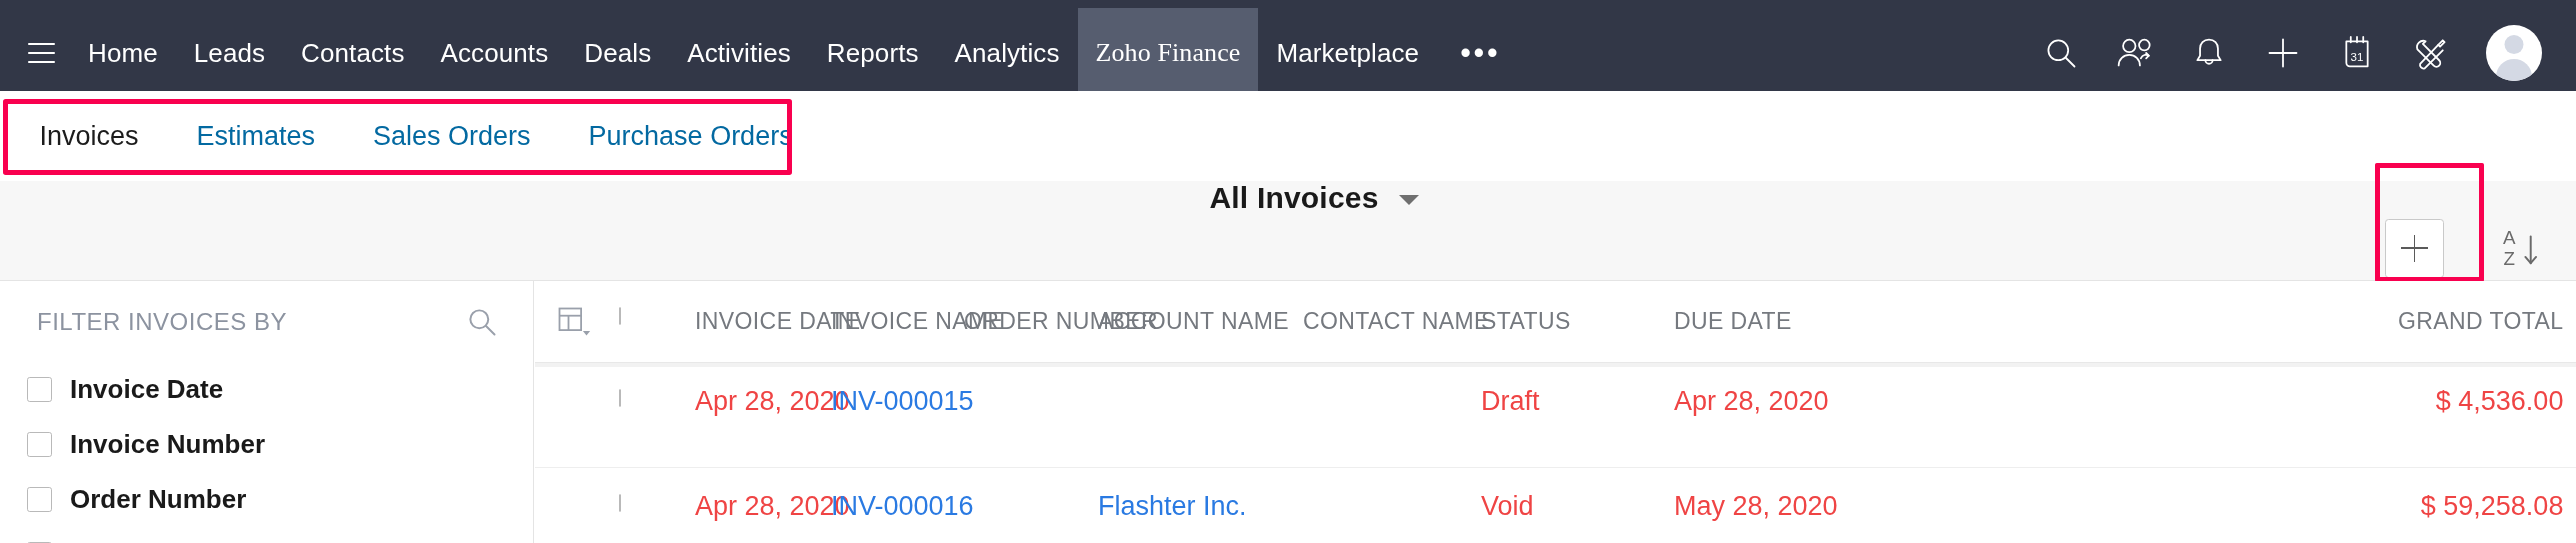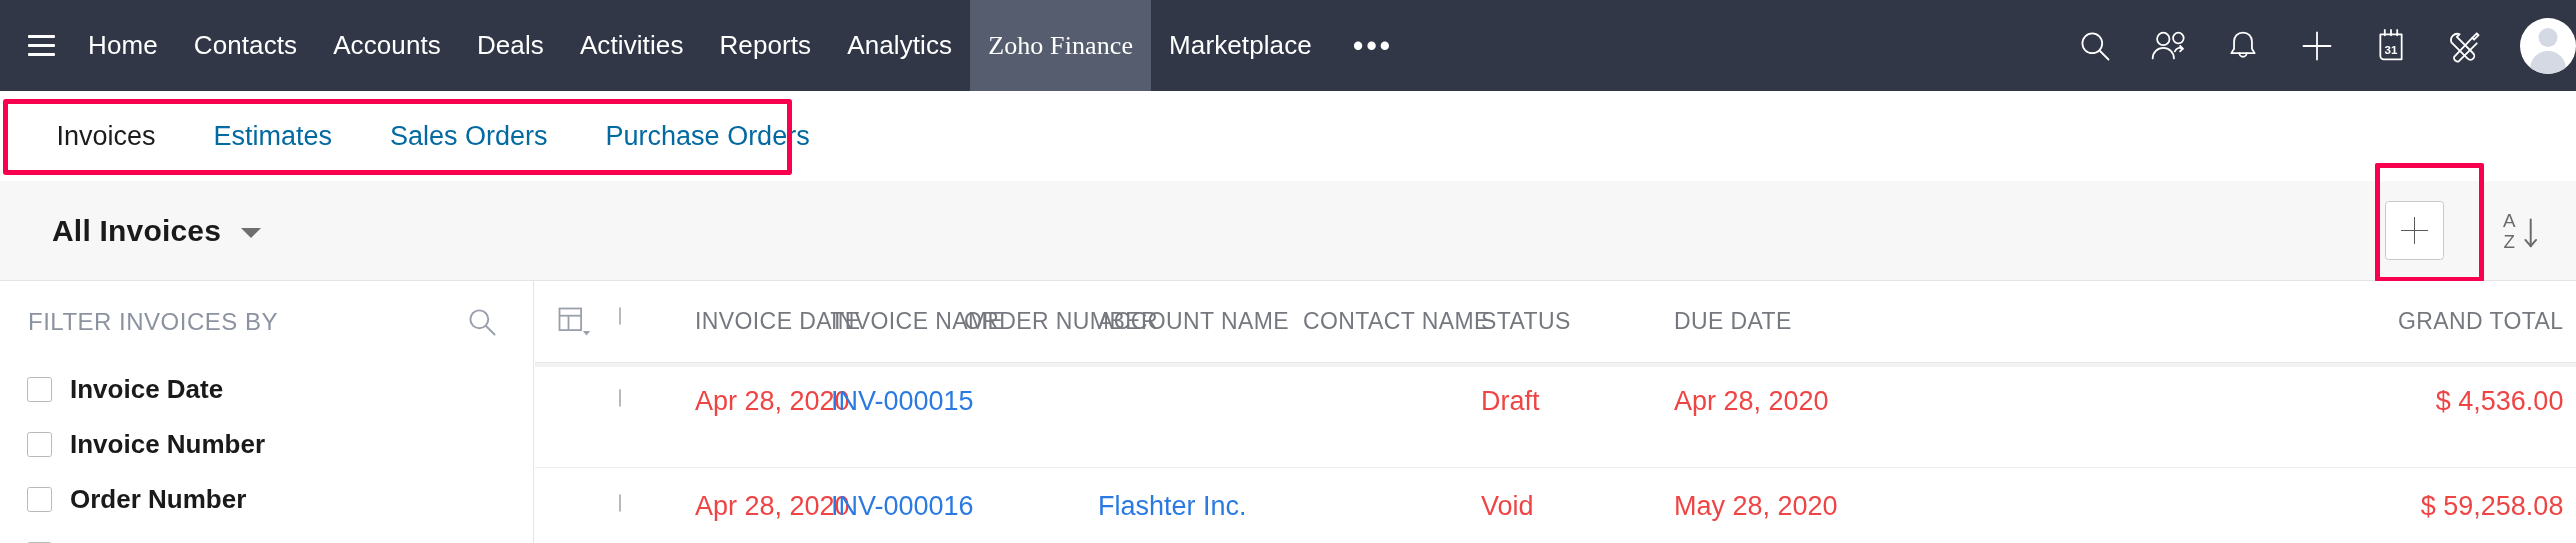"Home" .topnav { align-items: flex-start -> center }
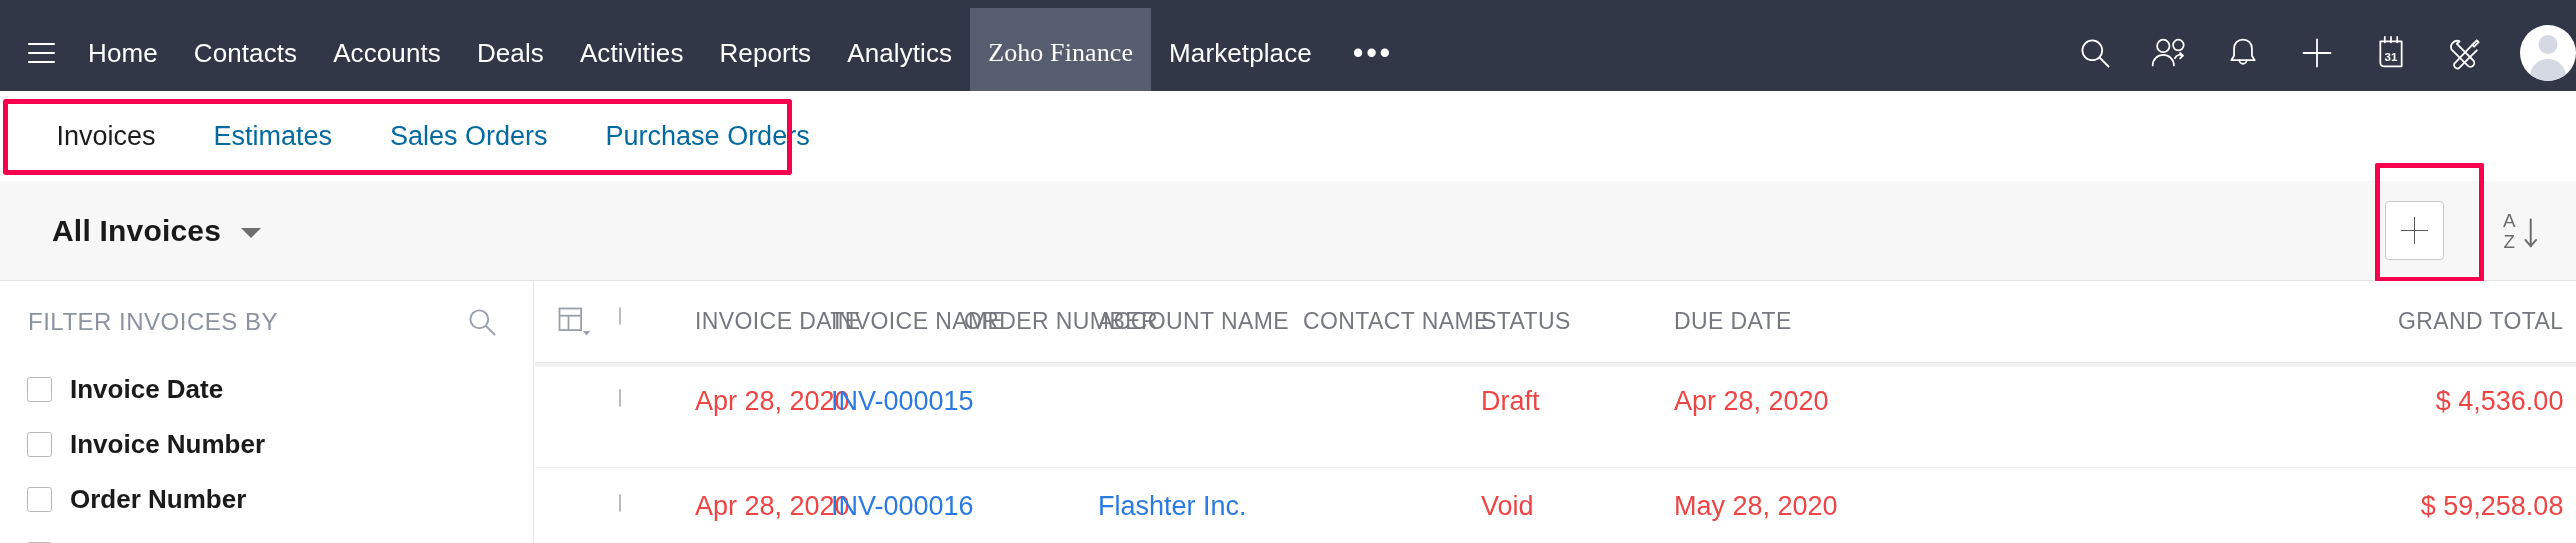"Leads" div.navitem { html: none -> <div>Leads</div> }
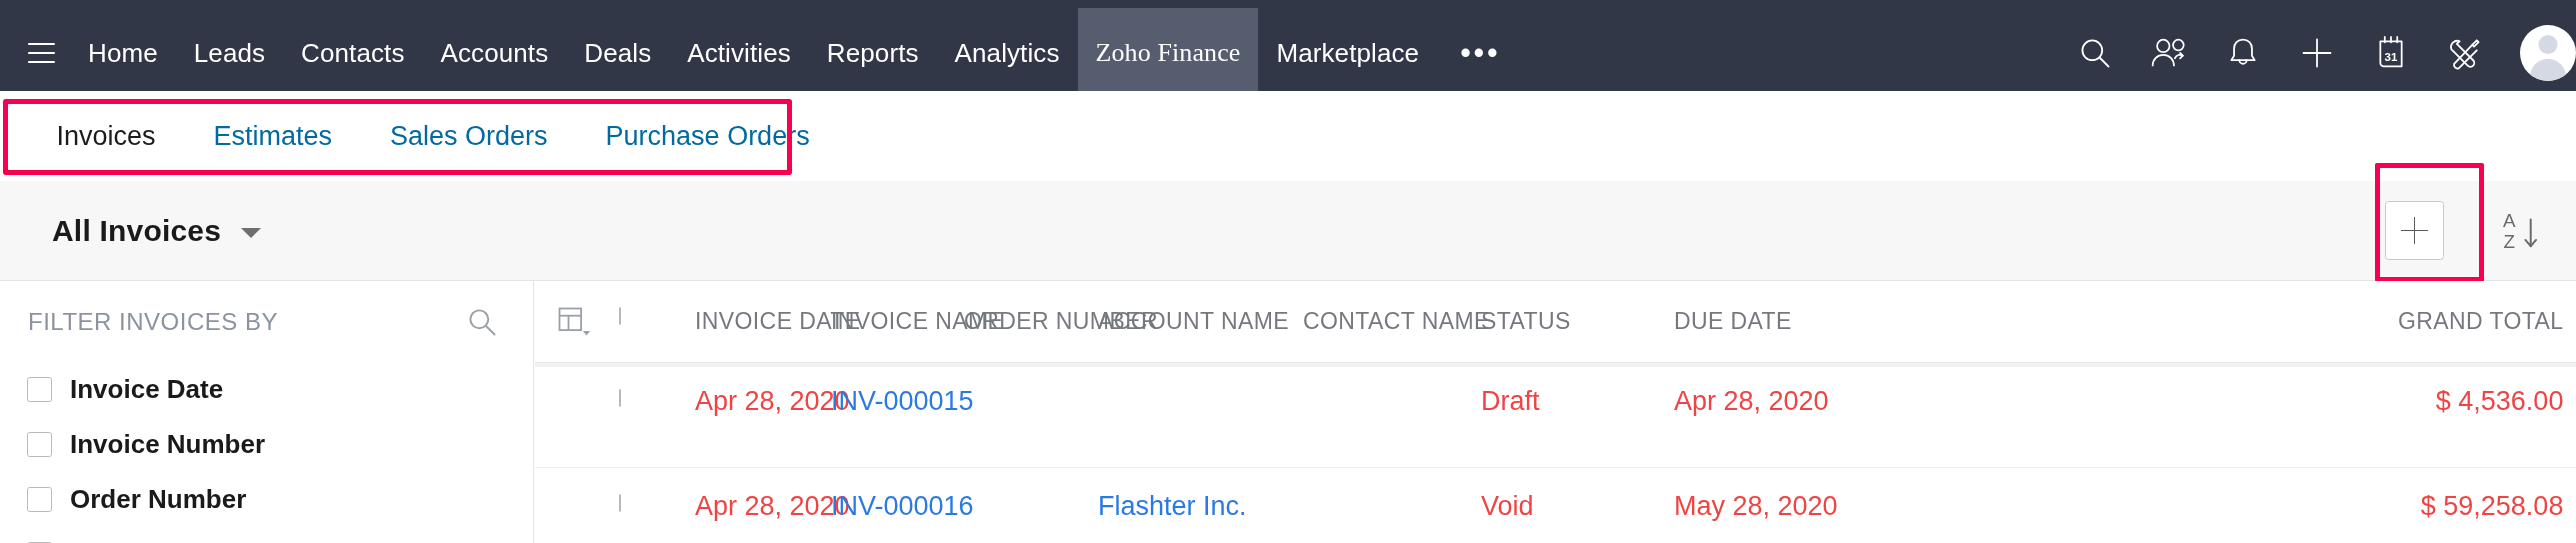"31" .navright { font-weight: bold -> none; padding-right: none -> 34px }
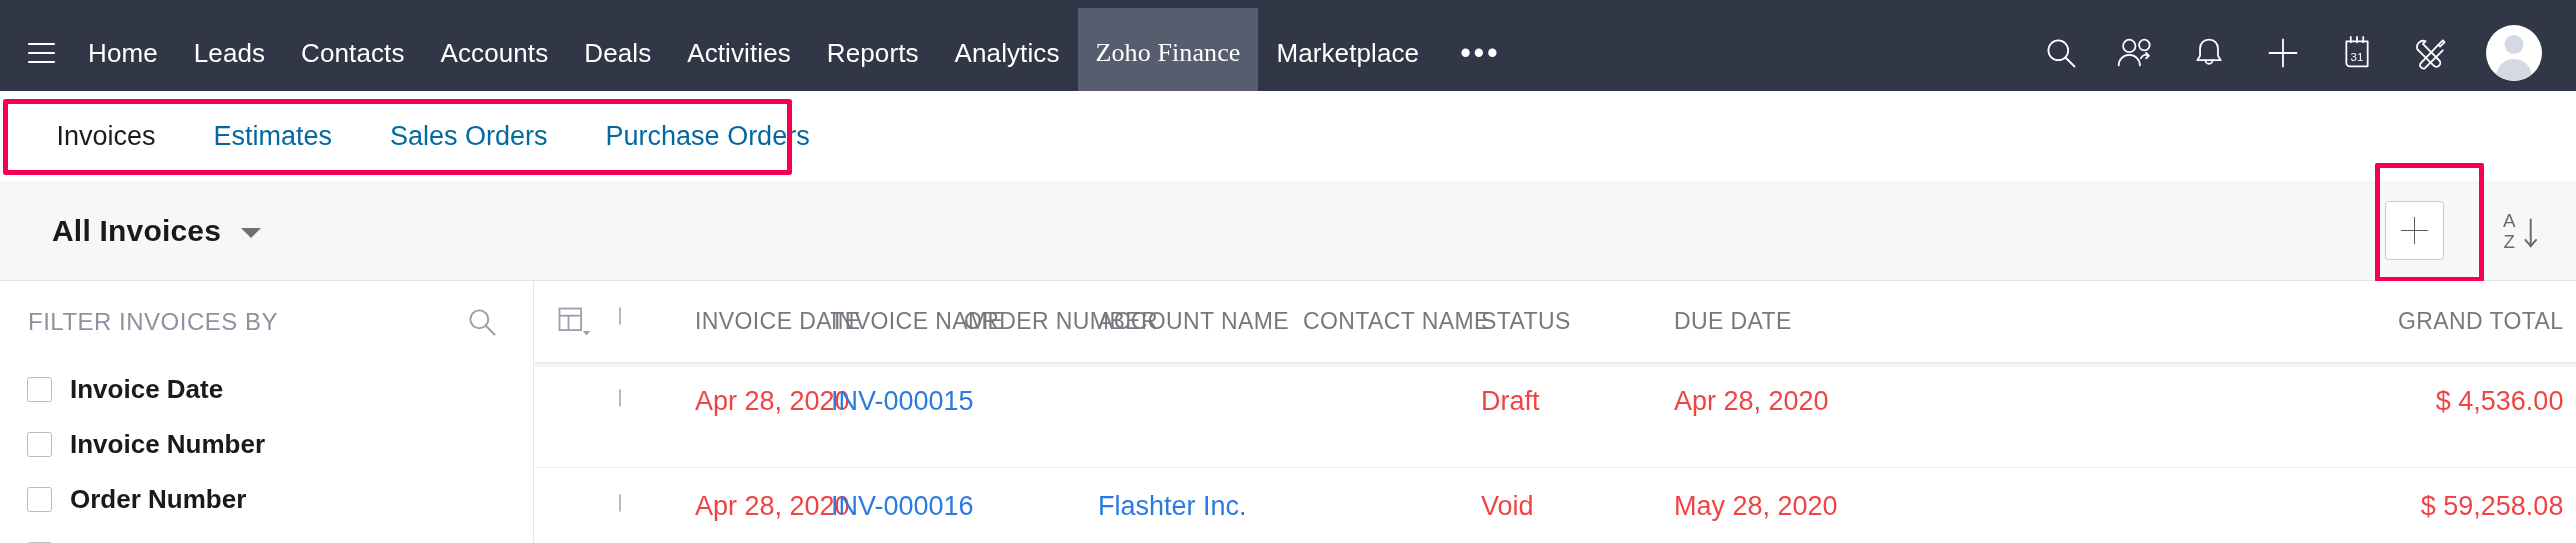"Invoices" .subtabs { padding-left: 51px -> 34px }
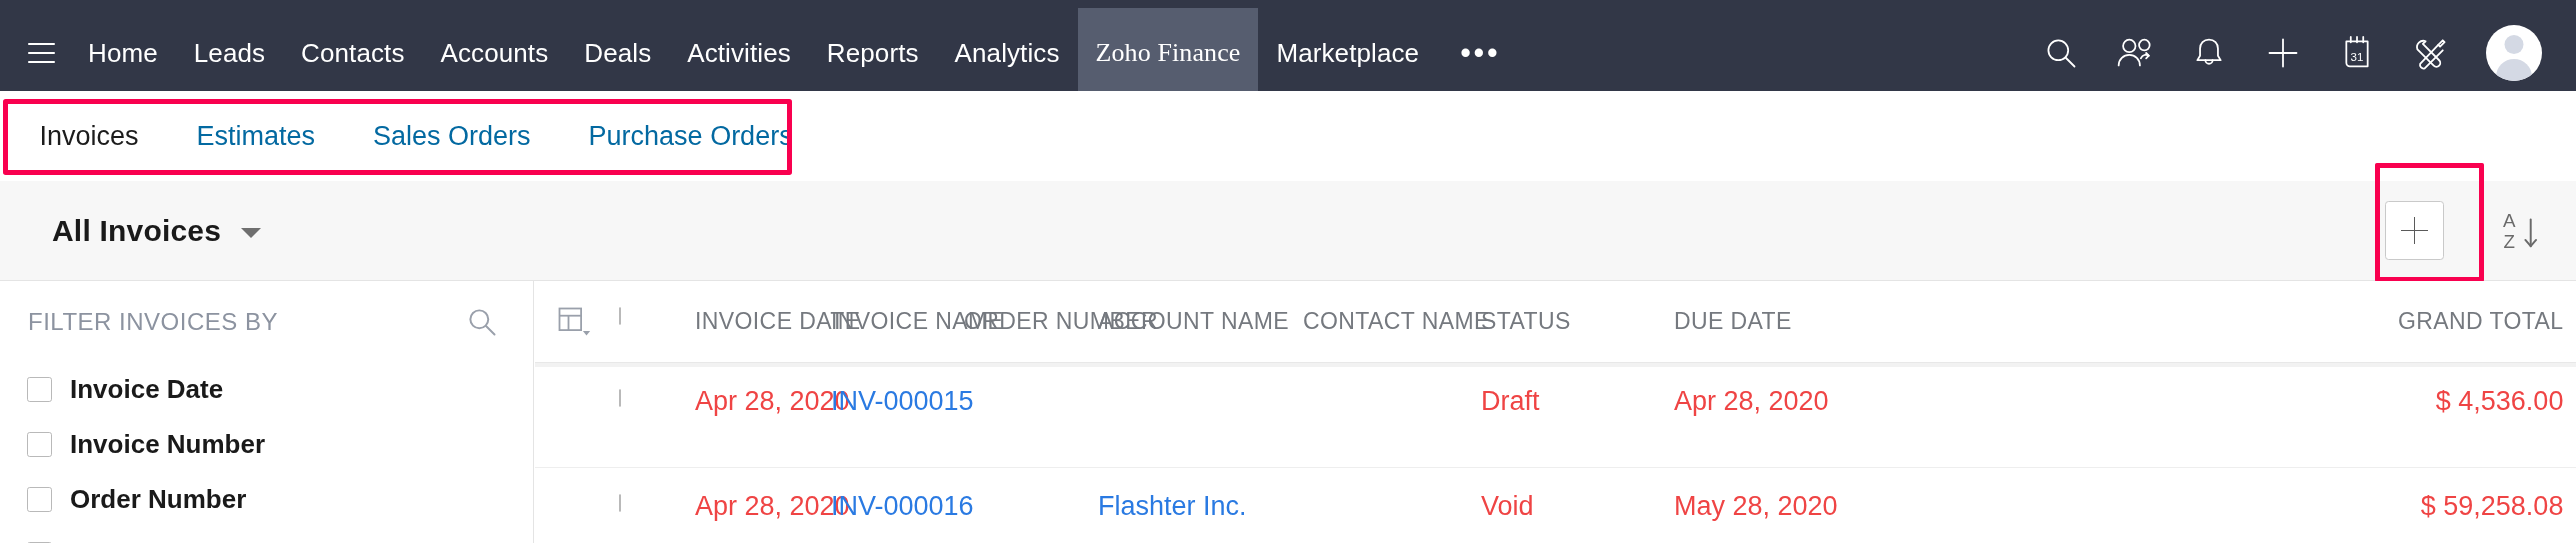"All Invoices" .toolbar { flex-direction: none -> column }
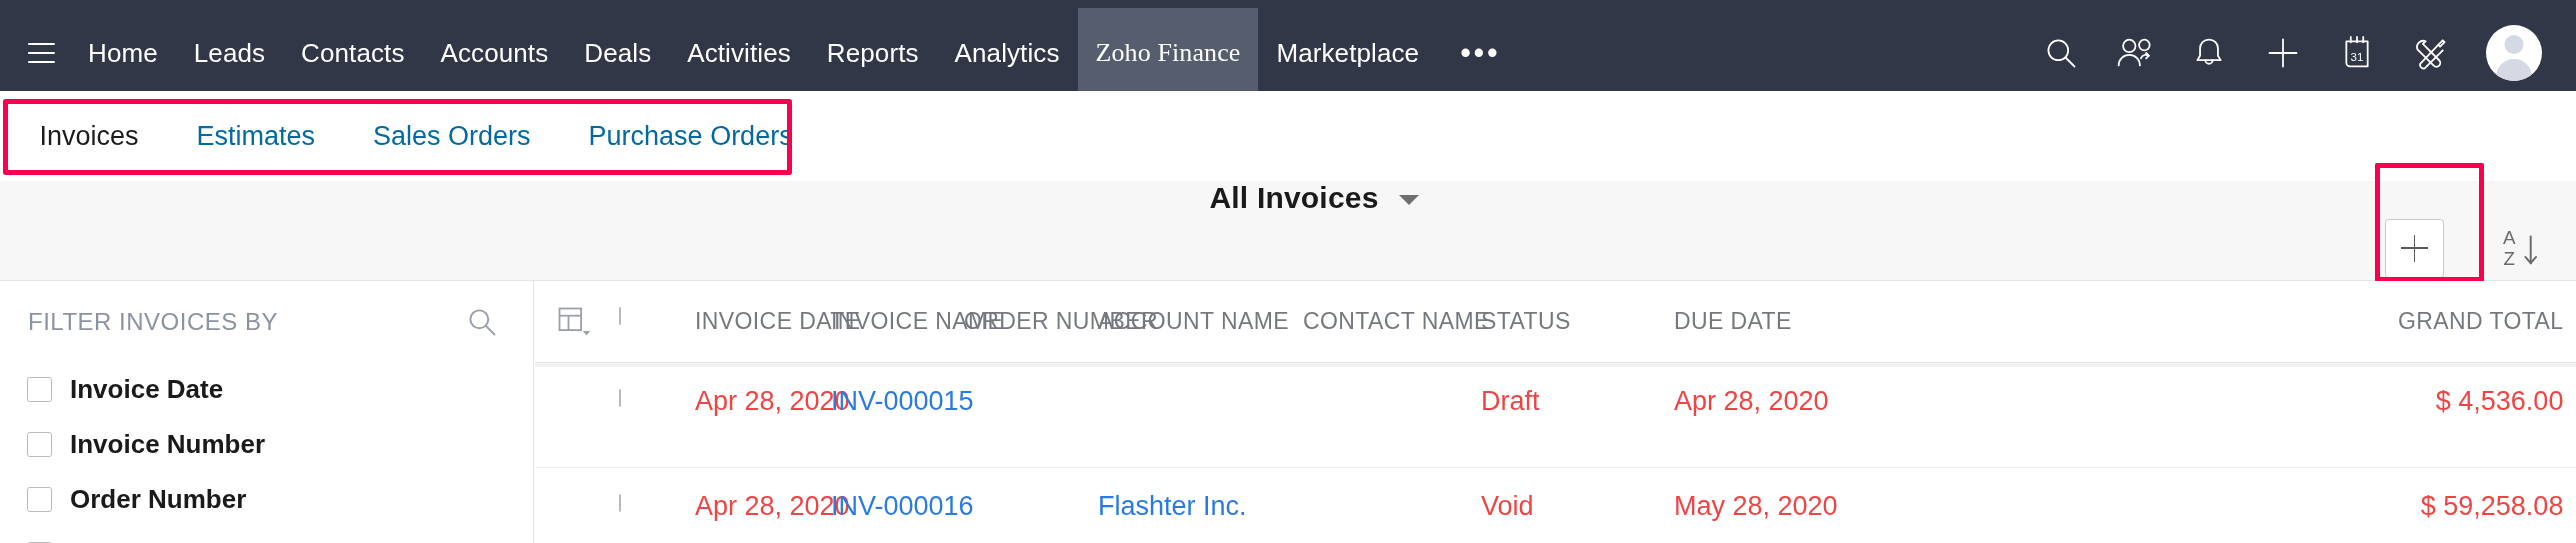"FILTER INVOICES BY" .sidebar-head { padding: 0 34px 0 28px -> 0 34px 0 37px }
